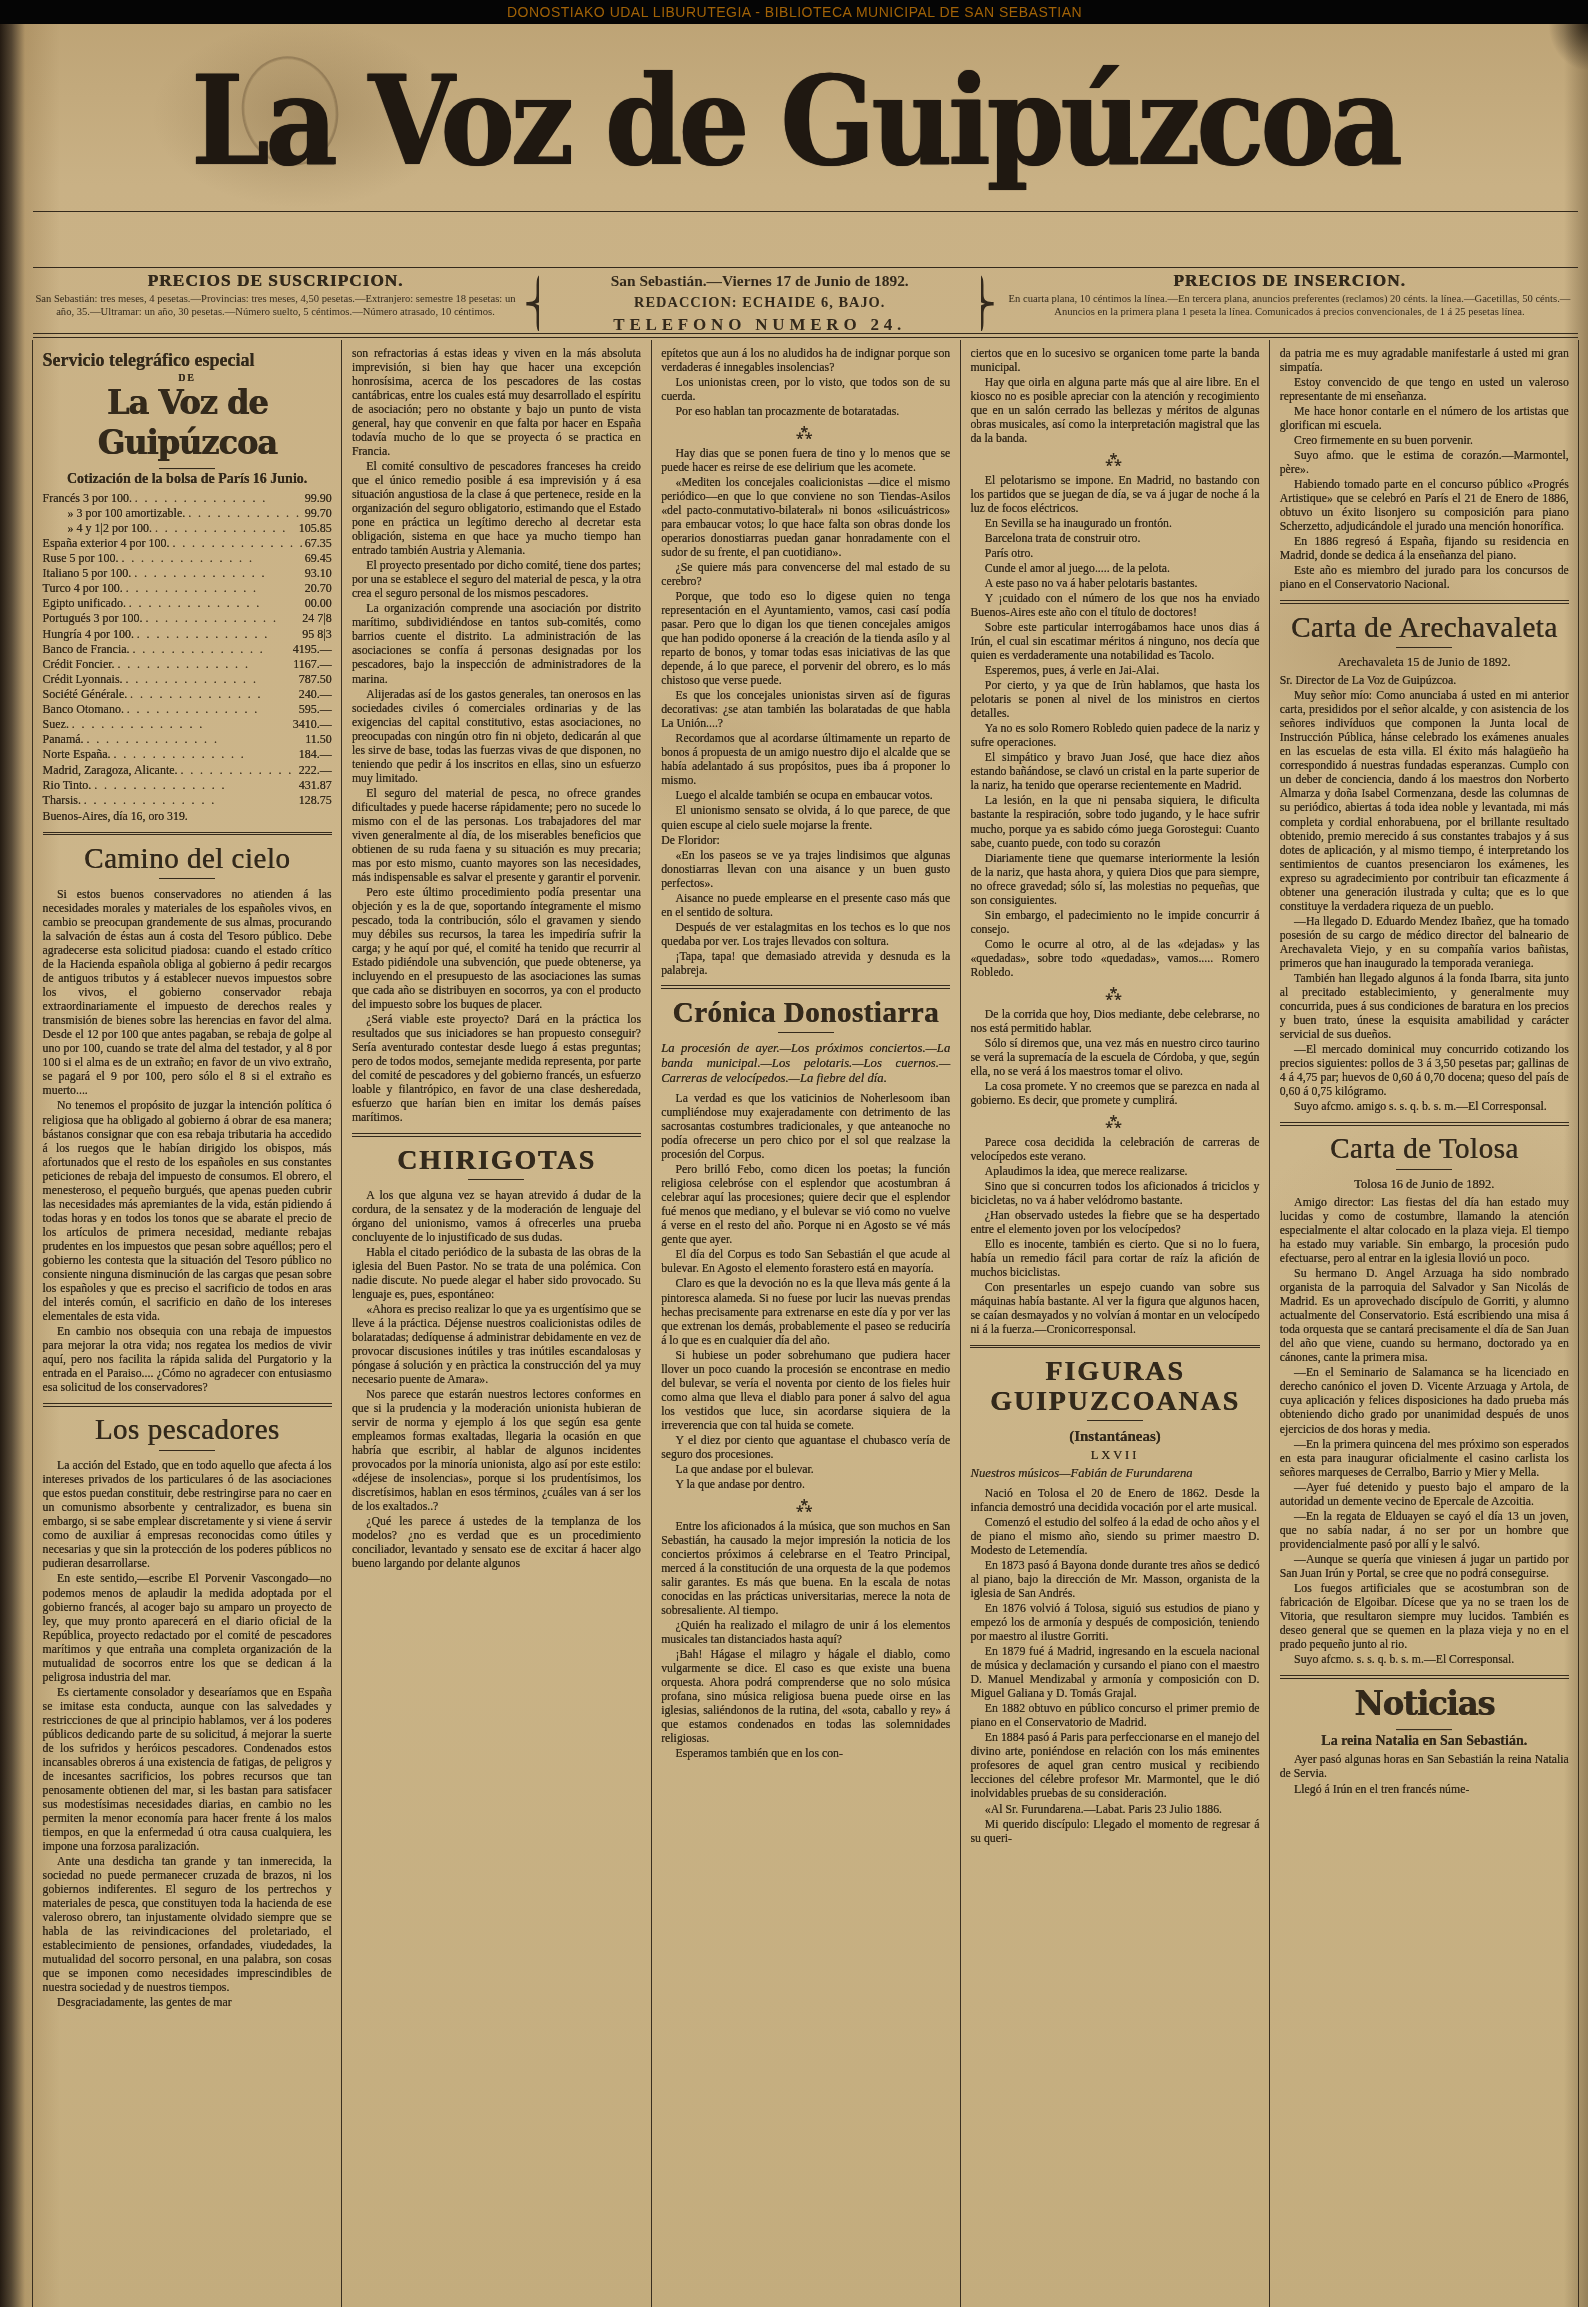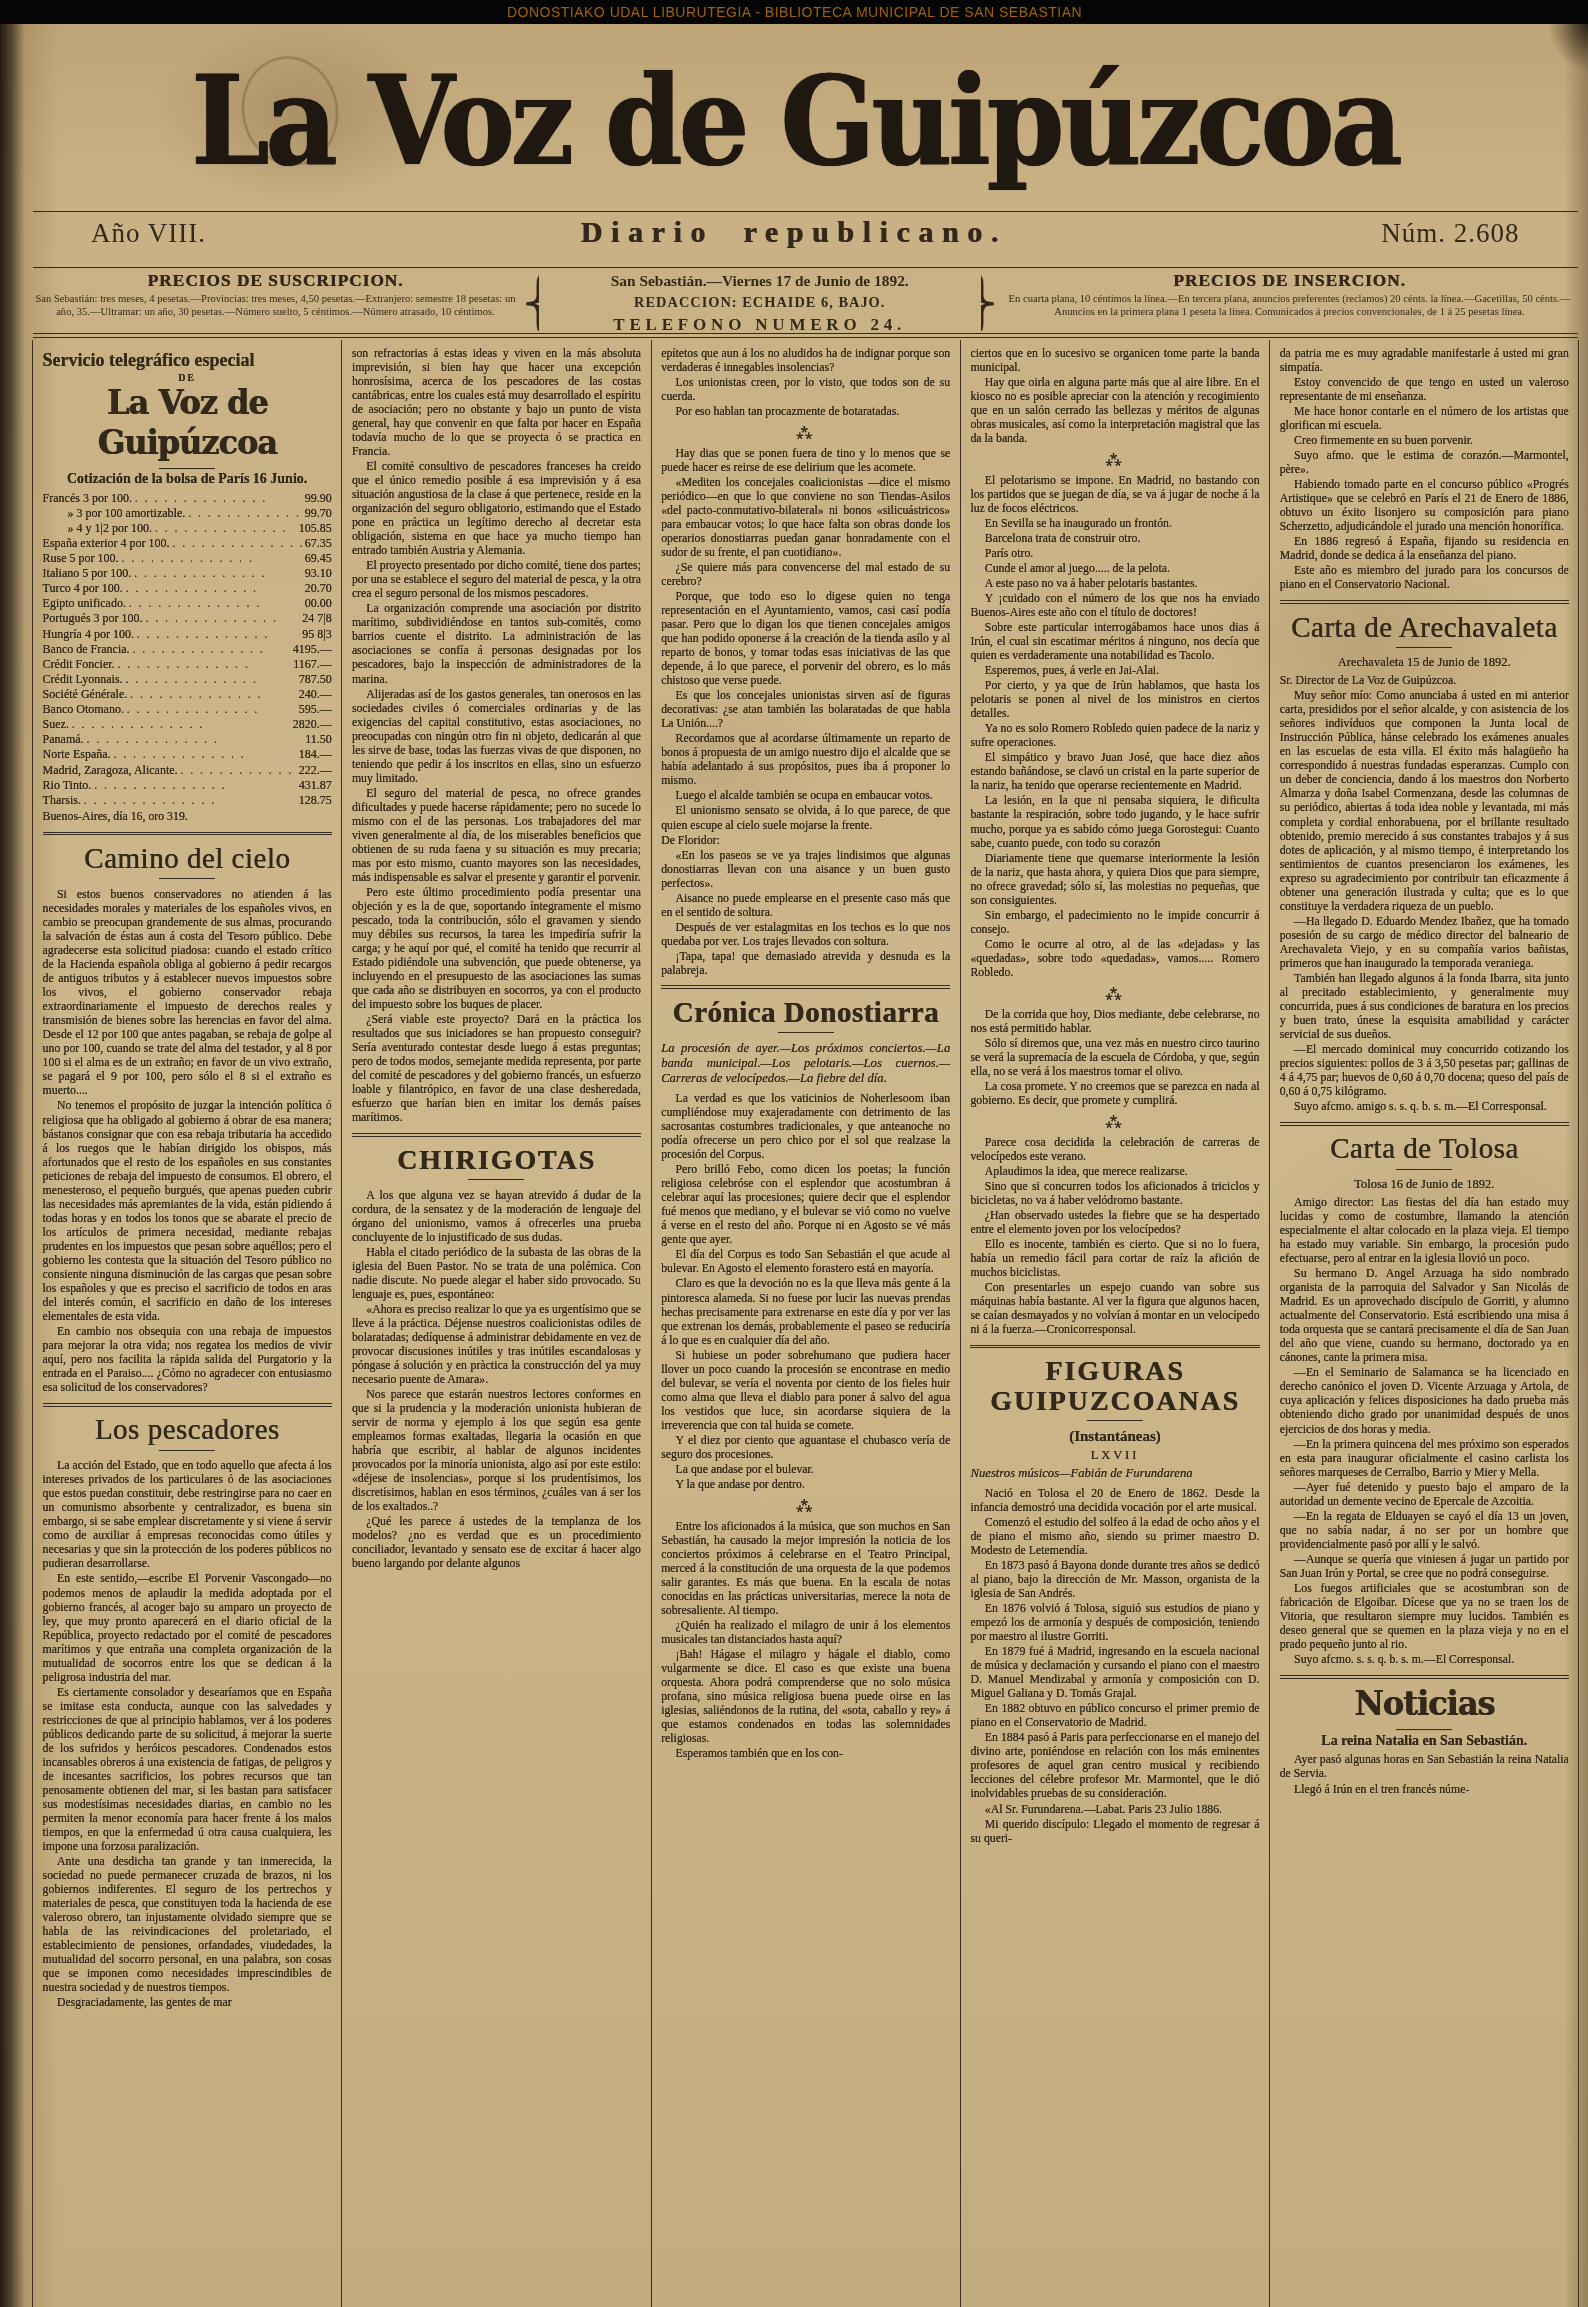"Año VIII." div.headrow { html: <div> <span>Año VIII.</span> <span>Diario republicano.</span> <span>Núm. 2.608</span> </div> -> none }
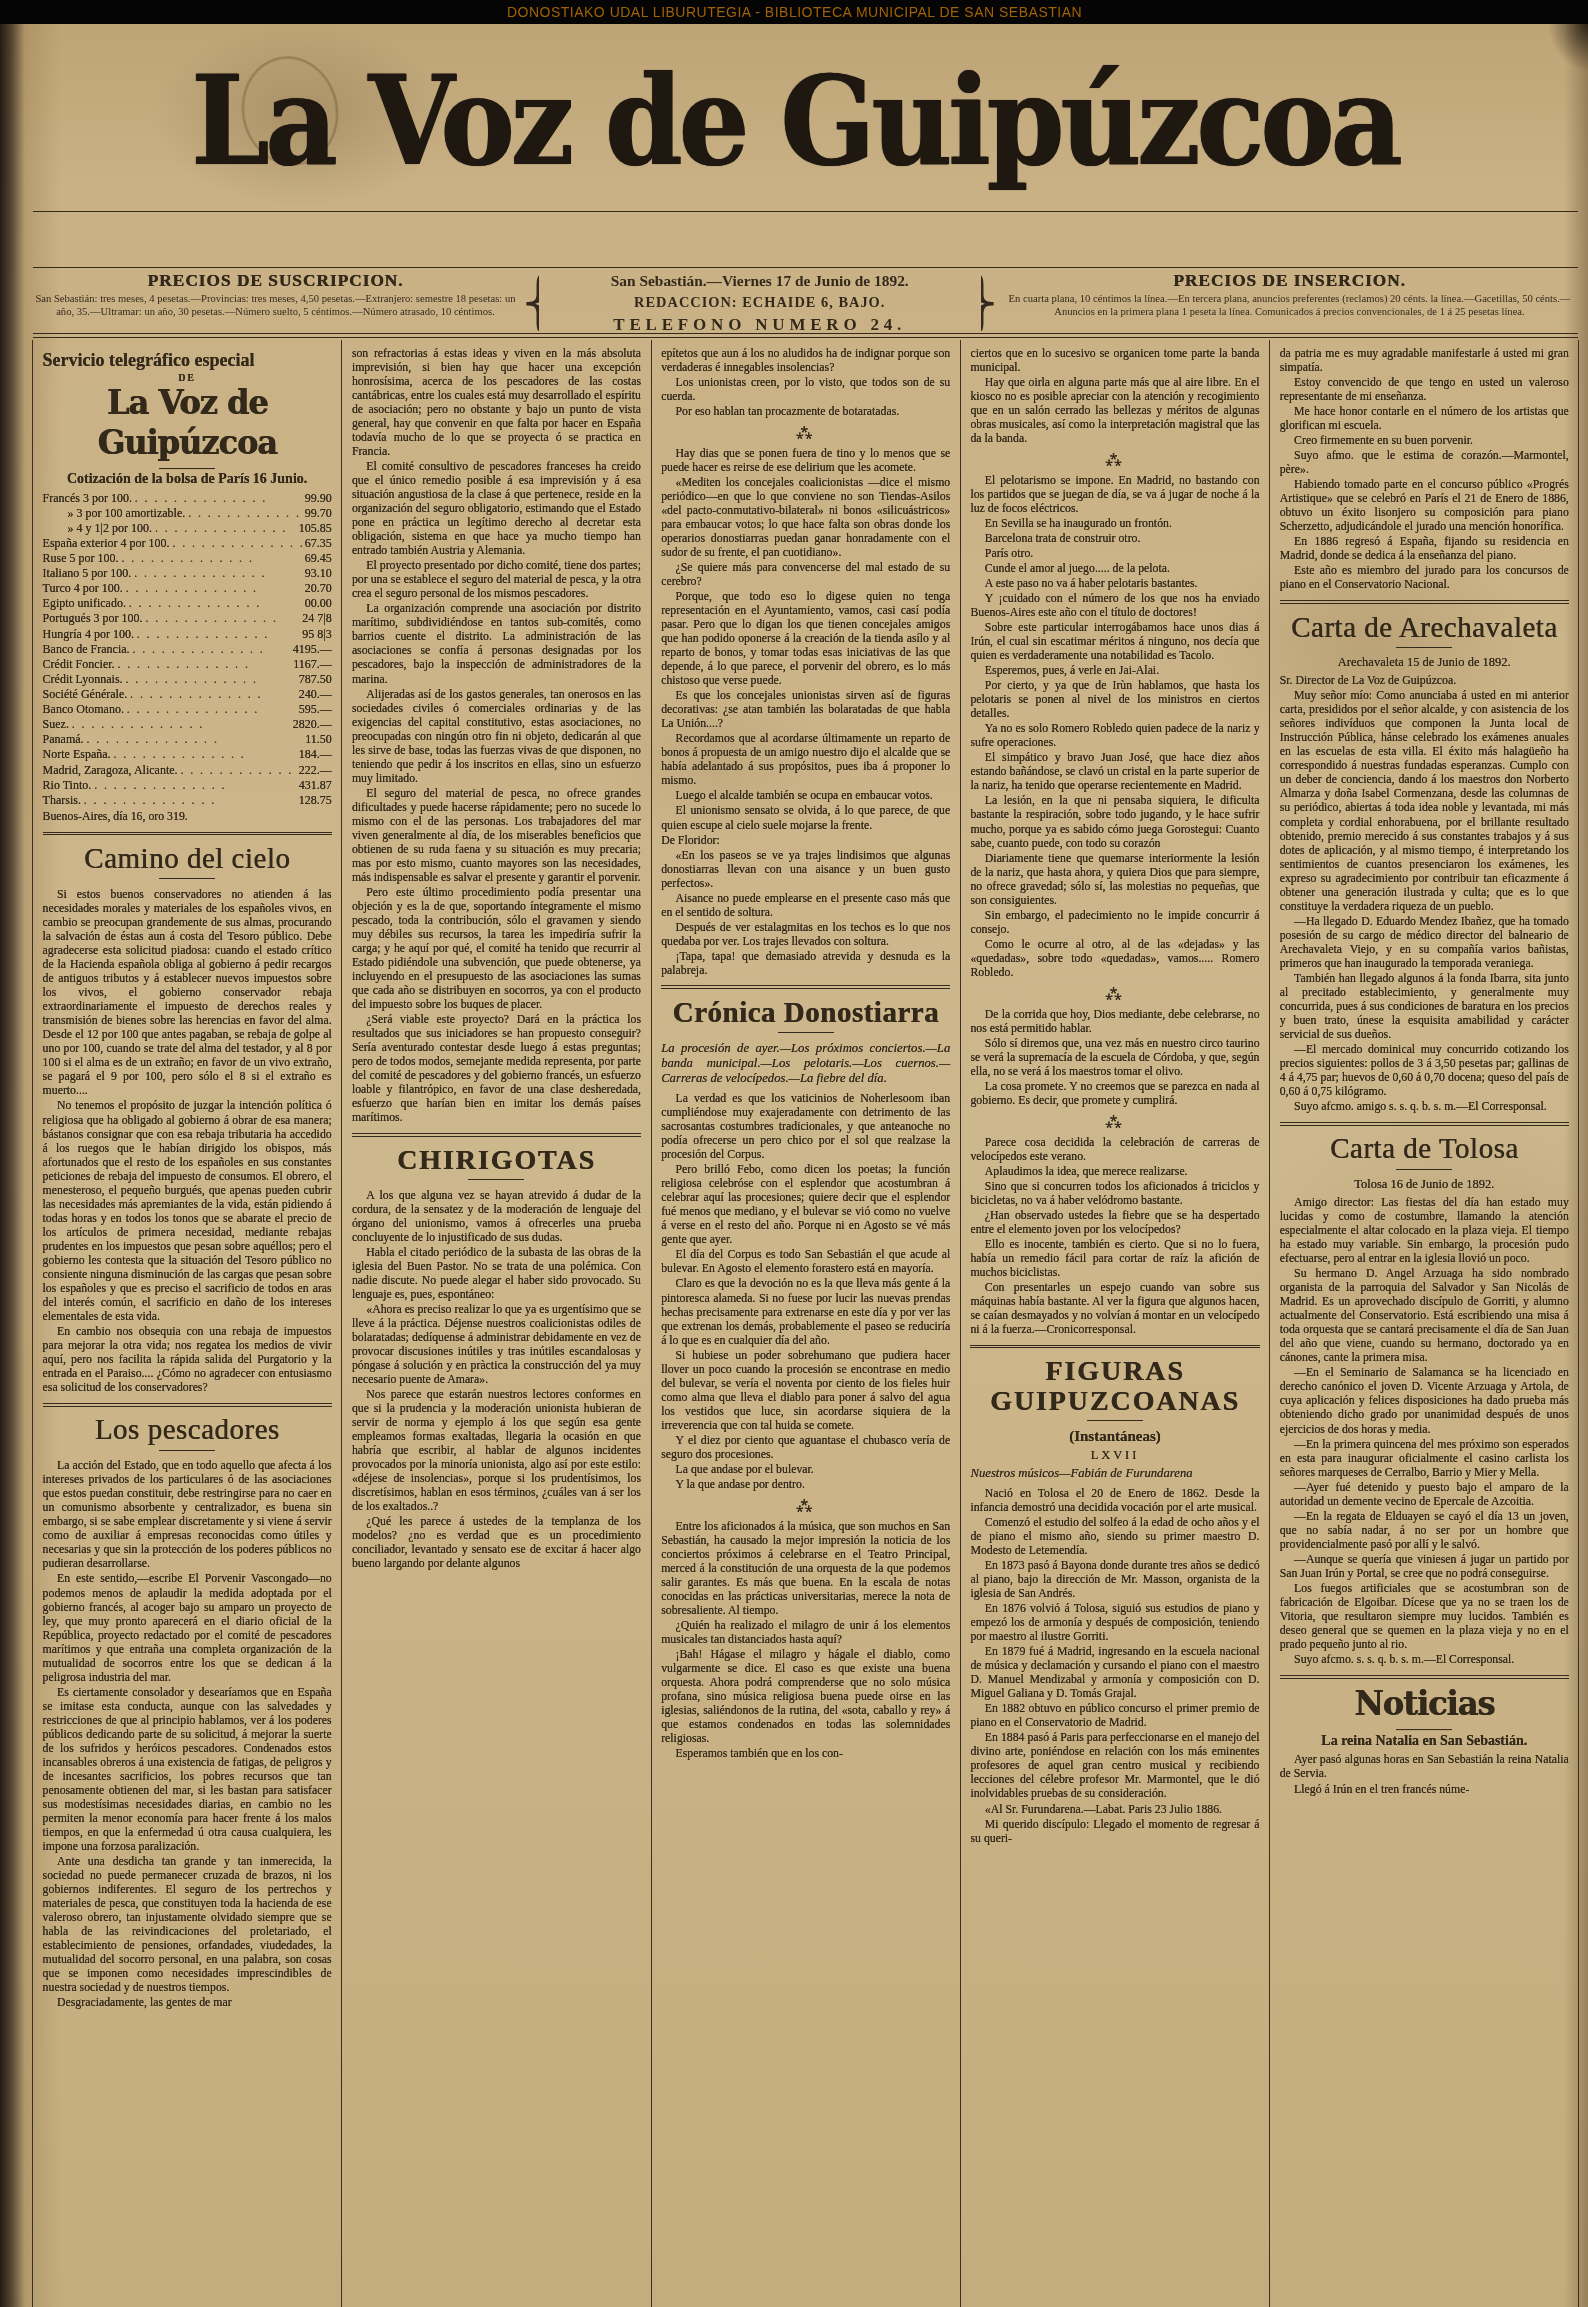"2820.—" span.val { text: 2820 -> 3410 }
